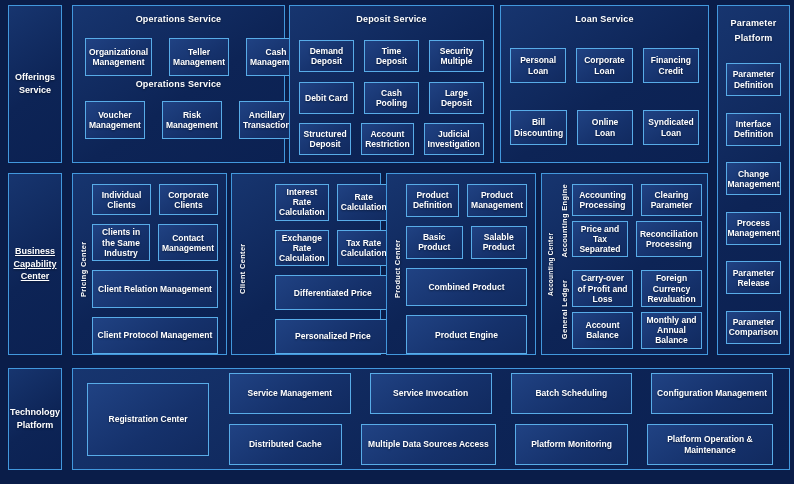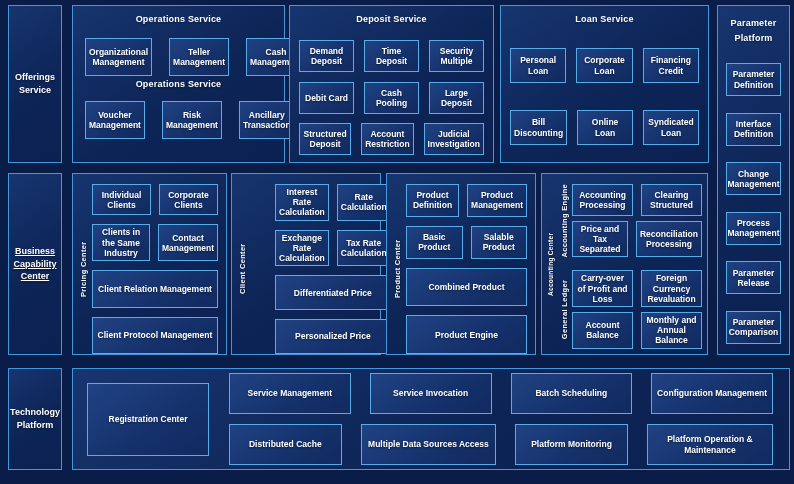"Clearing Structured" div.box { text: Structured -> Parameter }
